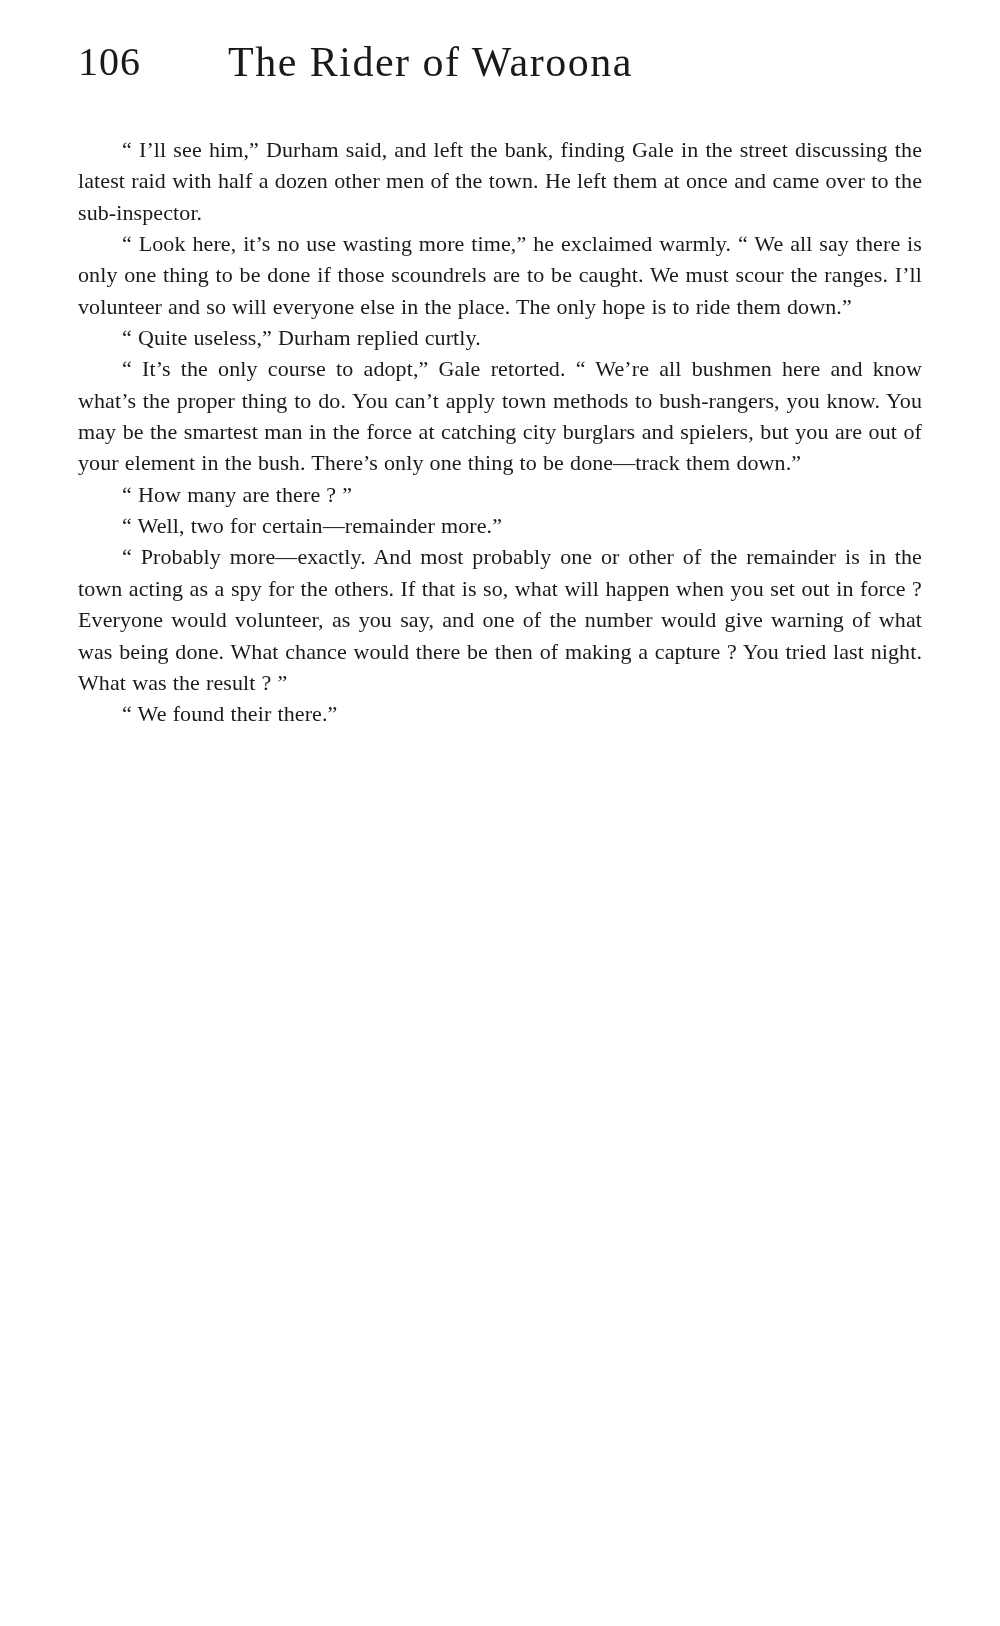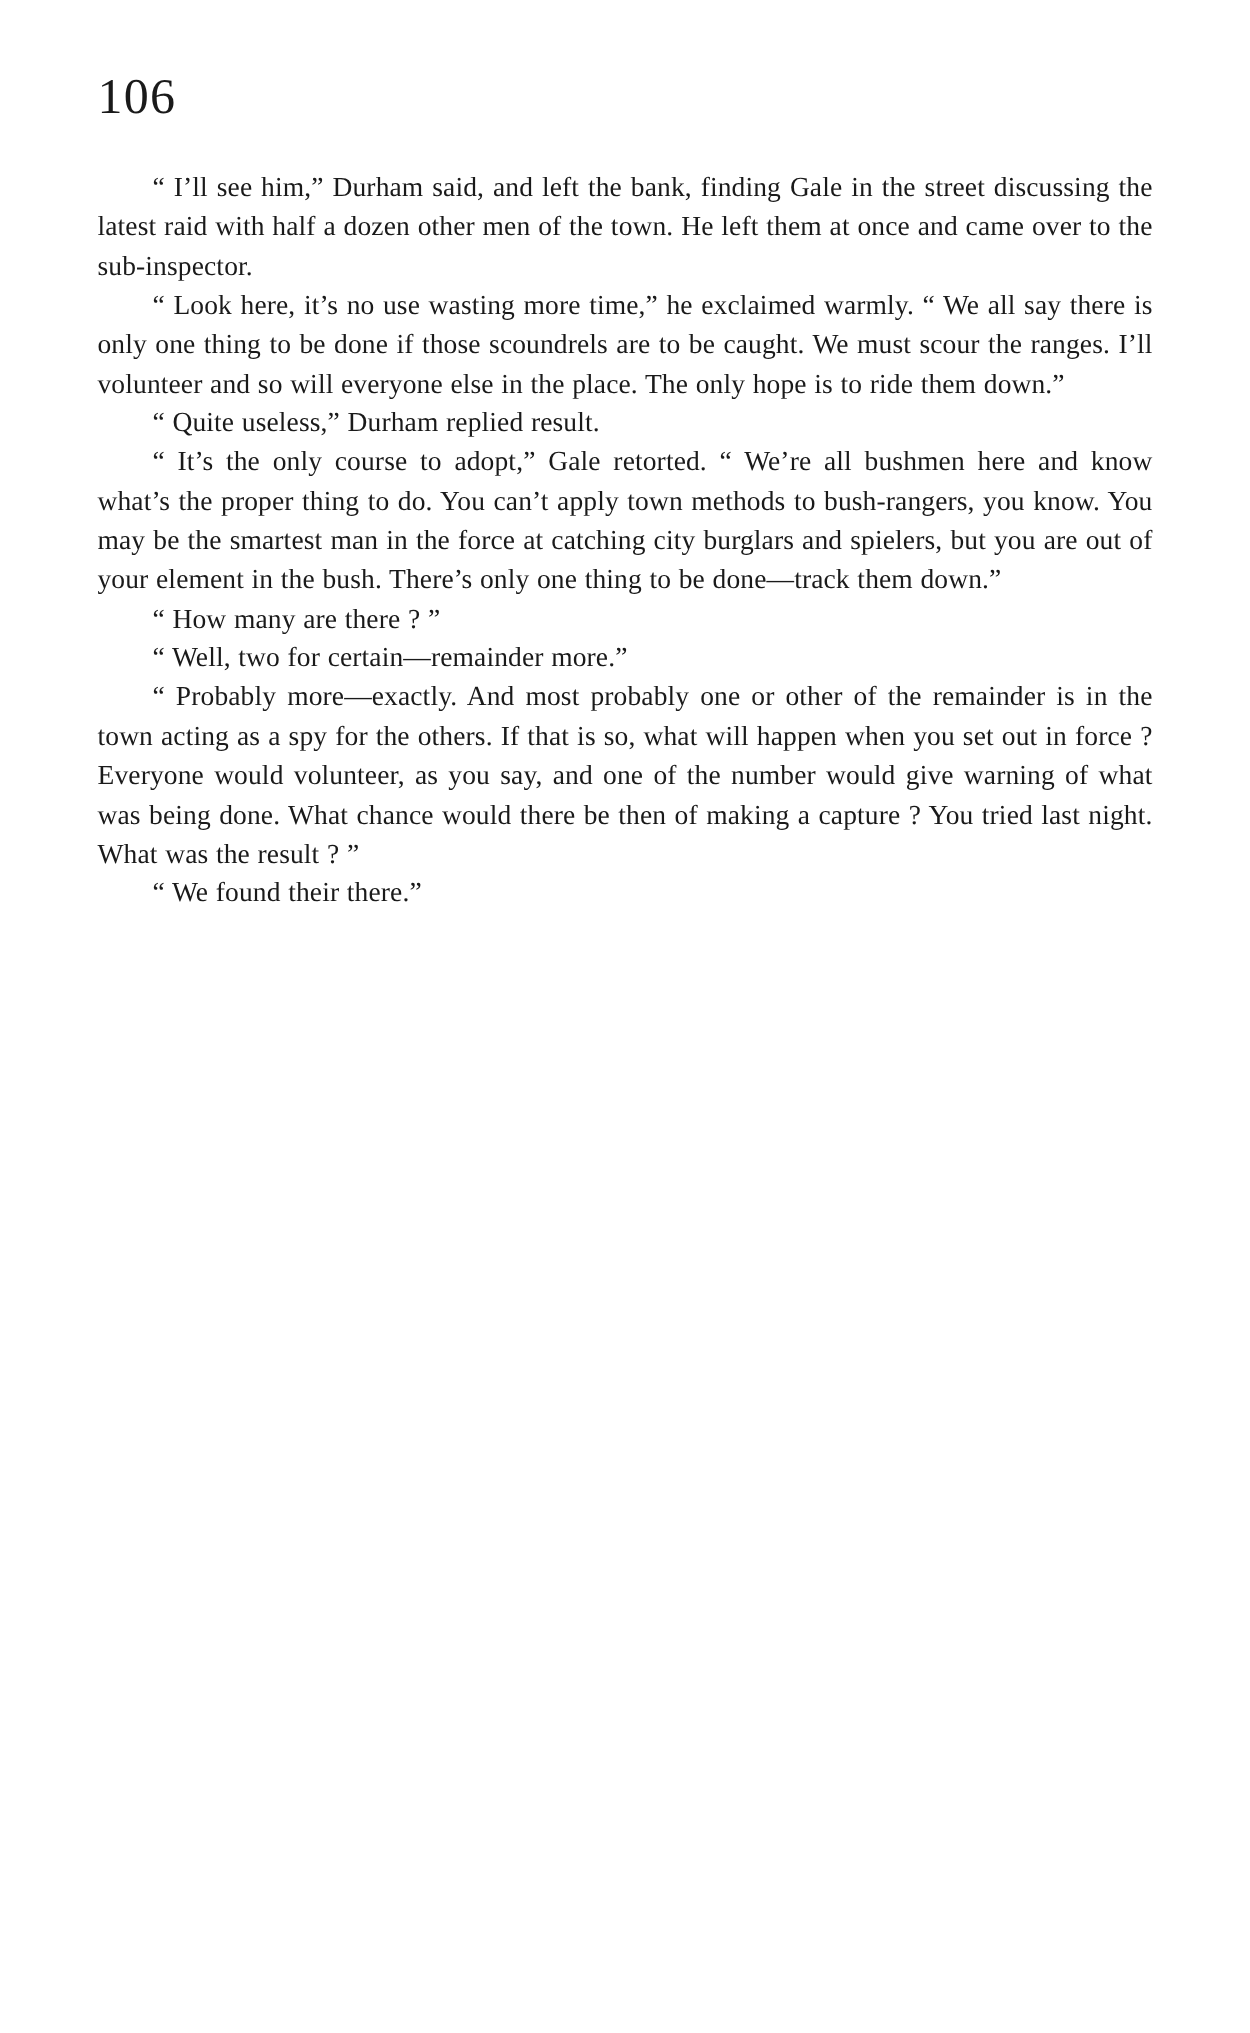"106" .header { align-items: flex-end -> flex-start }
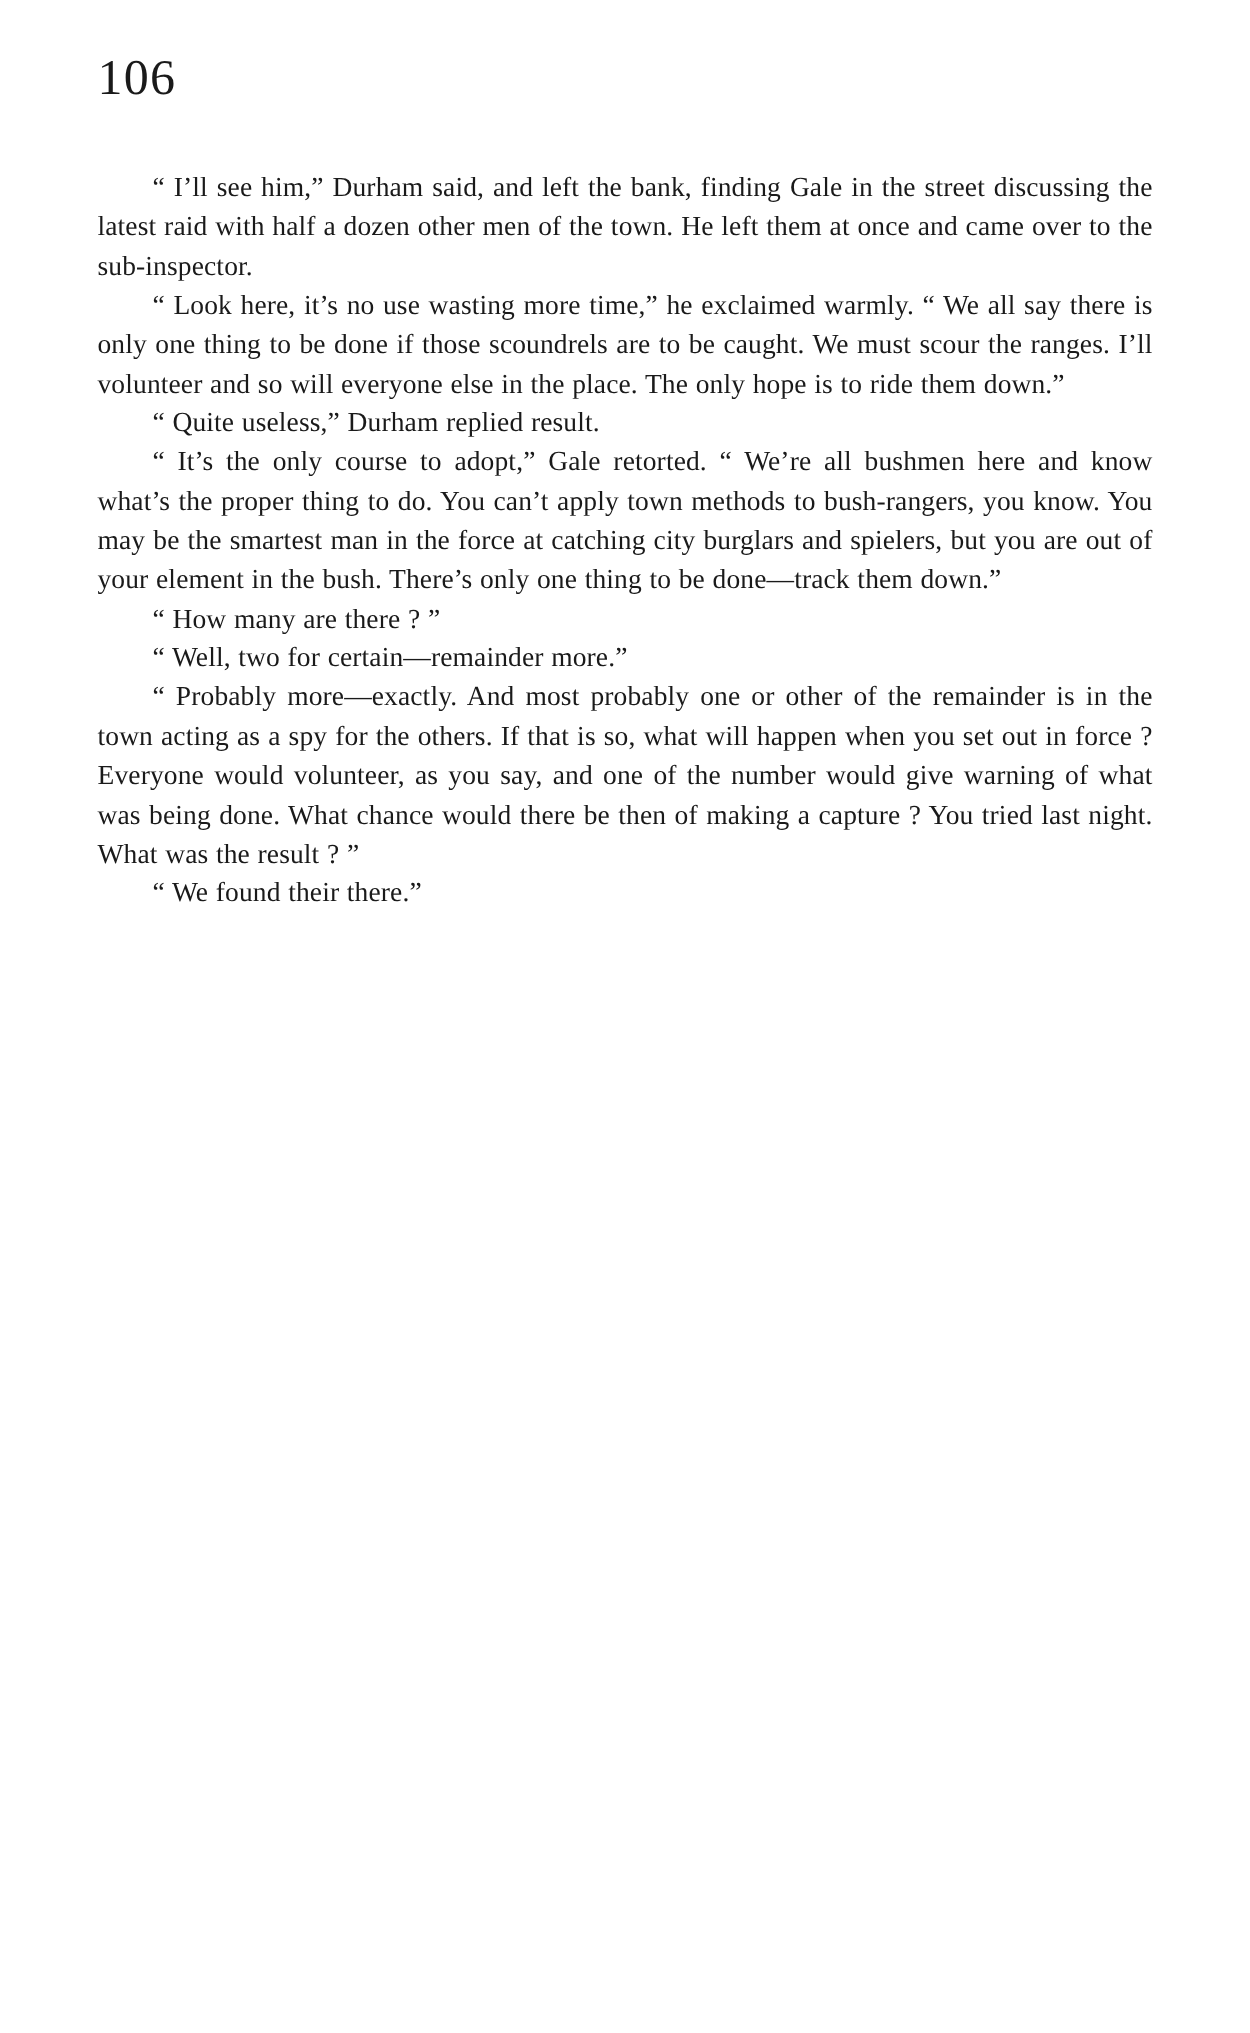"The Rider of Waroona" div.running-title { html: none -> <div>The Rider of Waroona</div> }
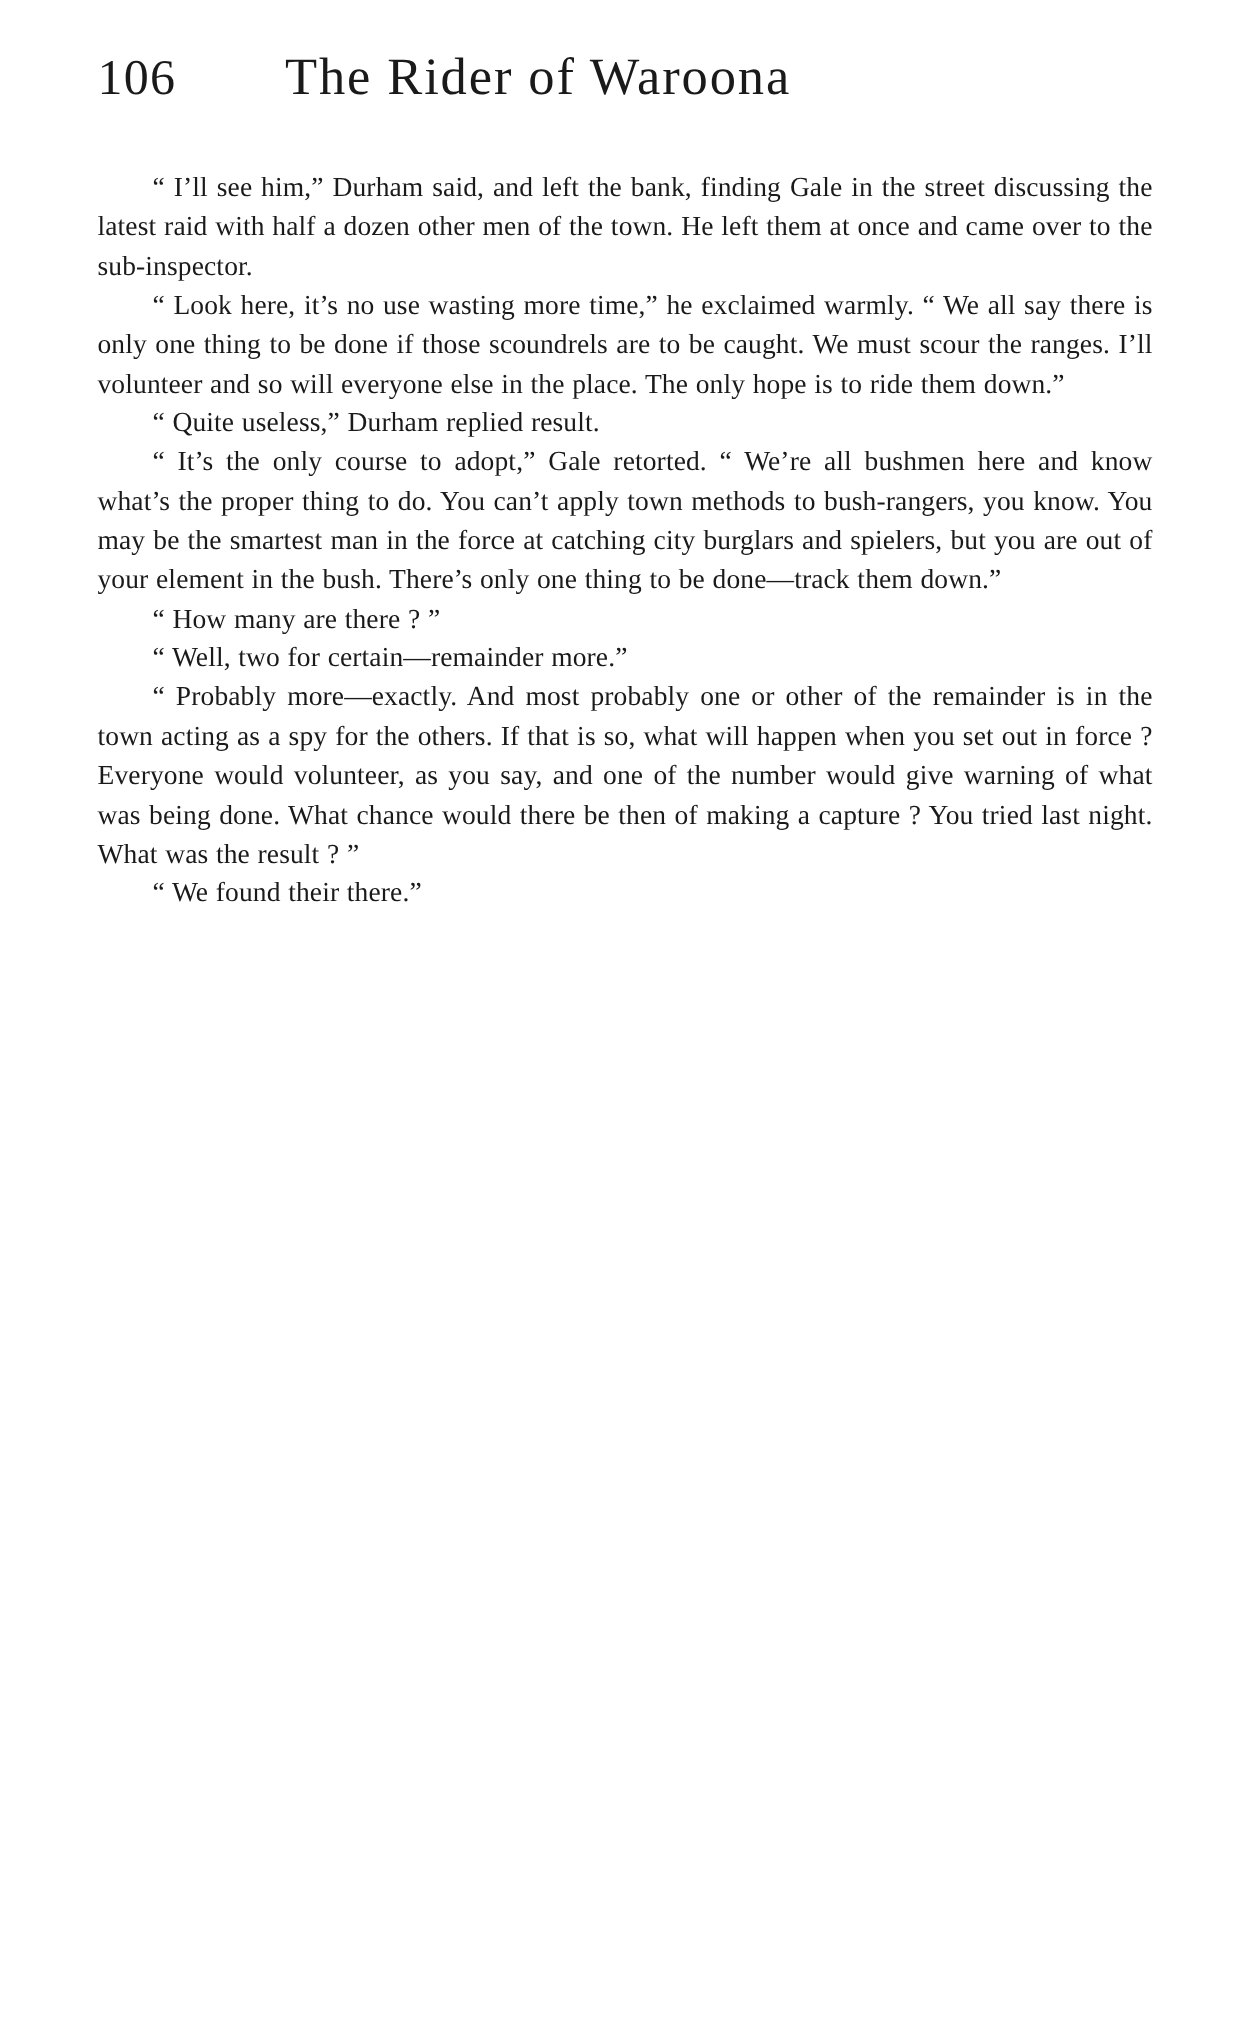"“ Quite useless,” Durham replied" p { text: result -> curtly }
